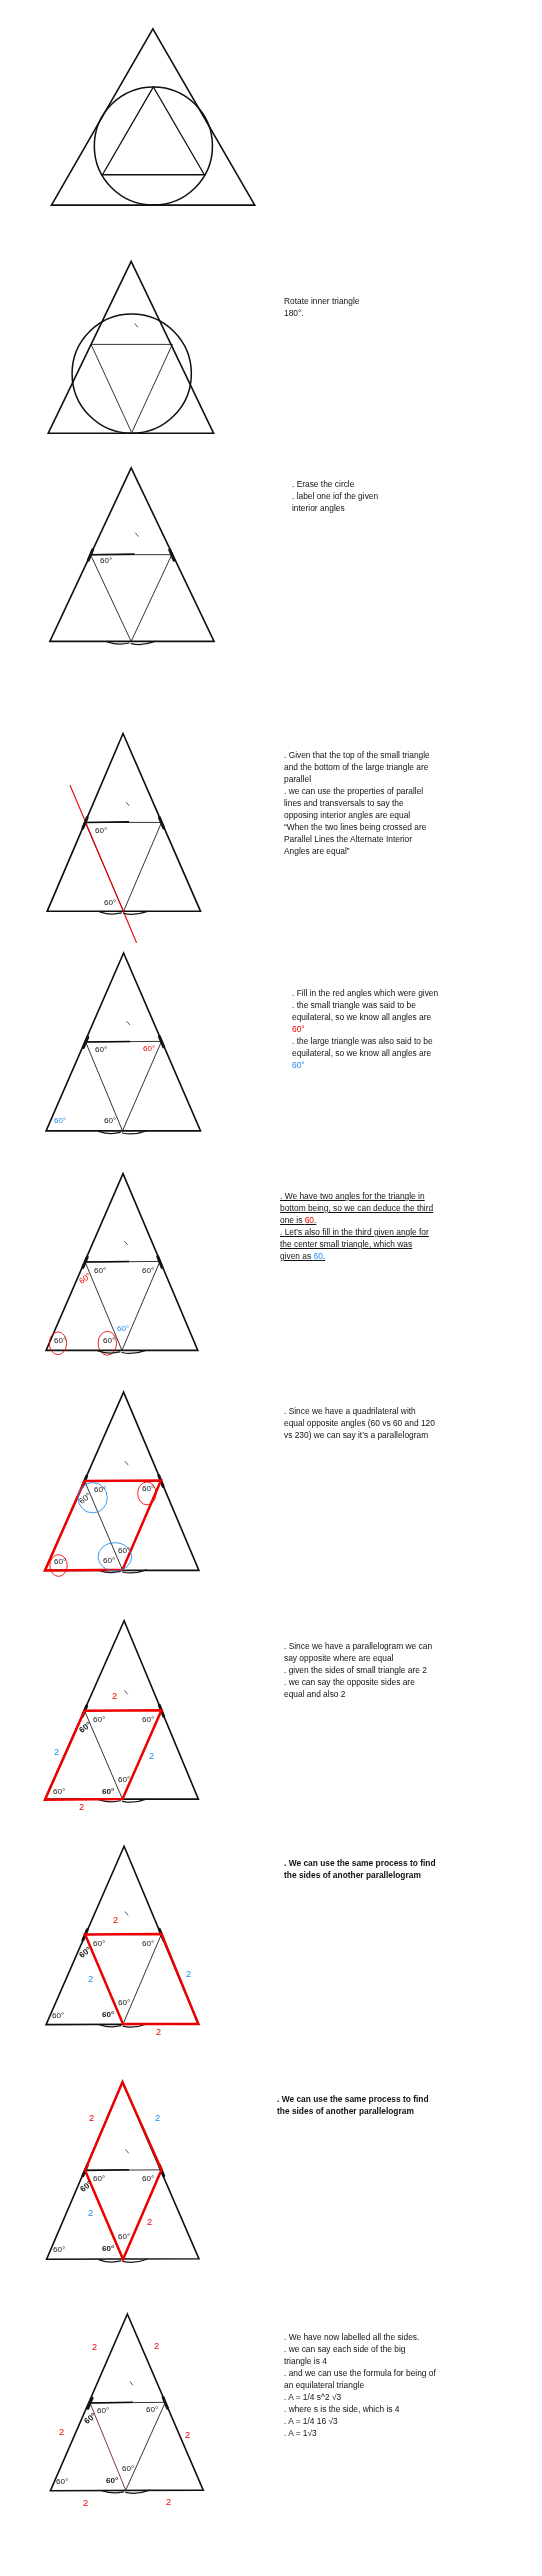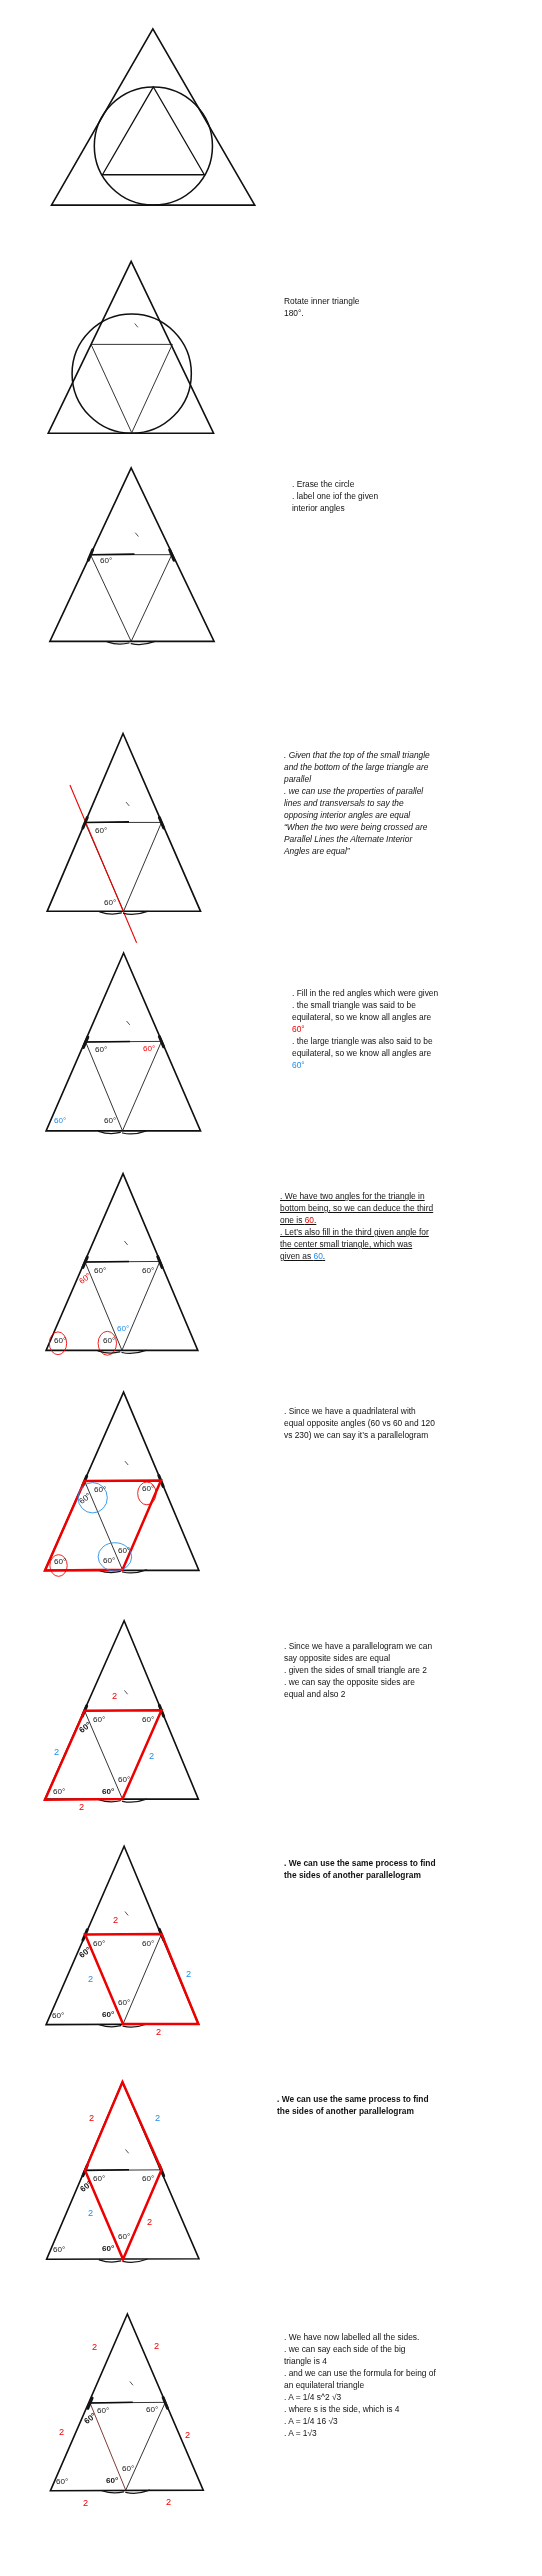". Given that the top" div.notes { font-style: italic -> none }
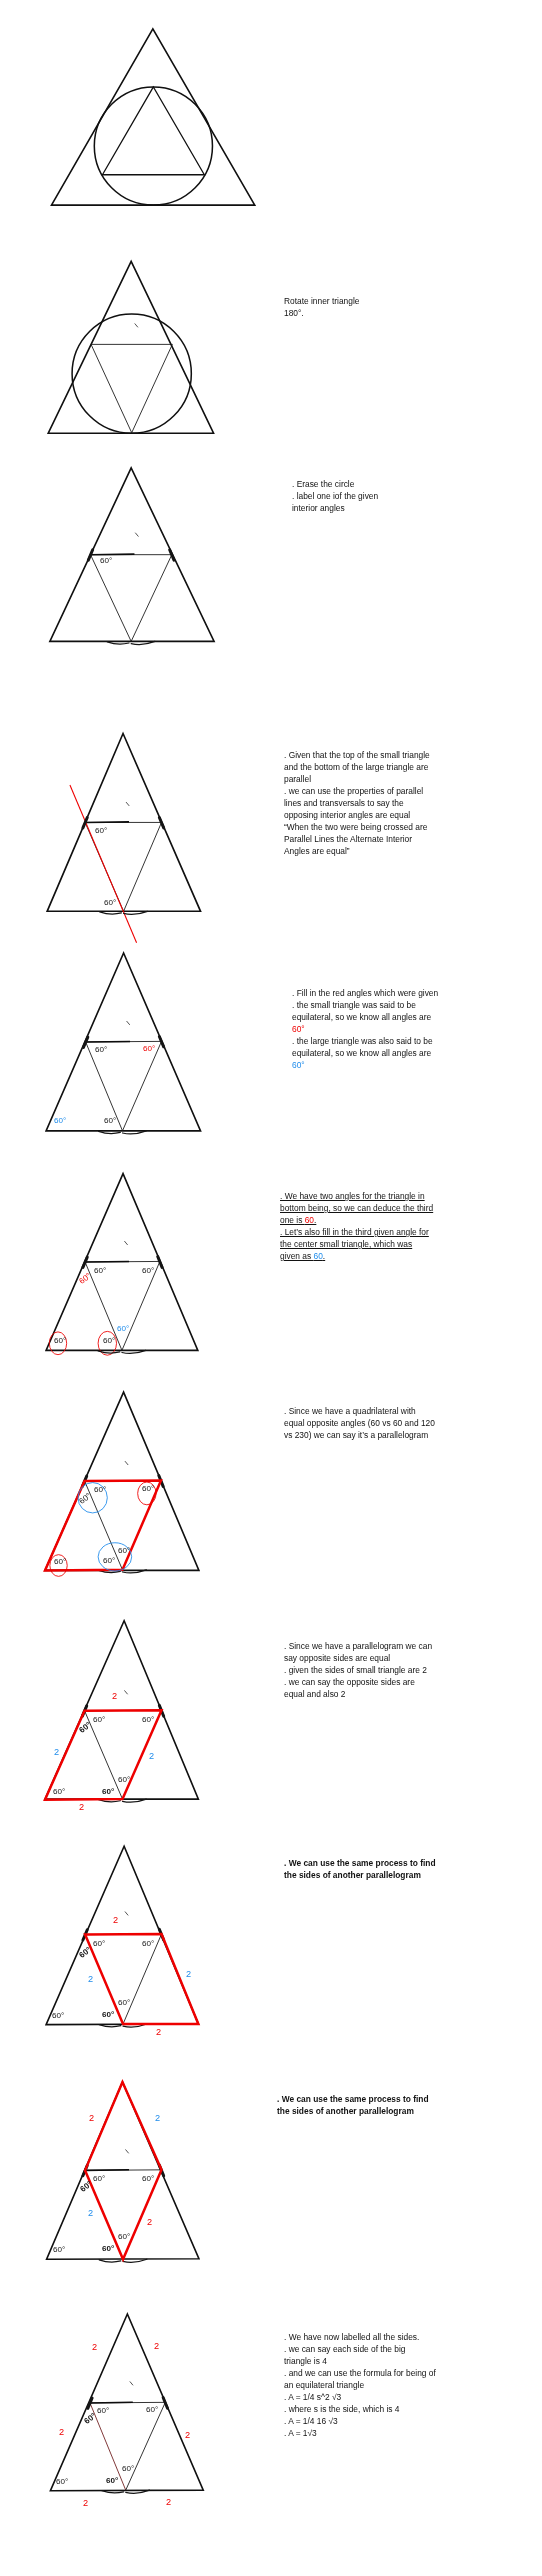"“When the two were being" span { text: were -> lines }
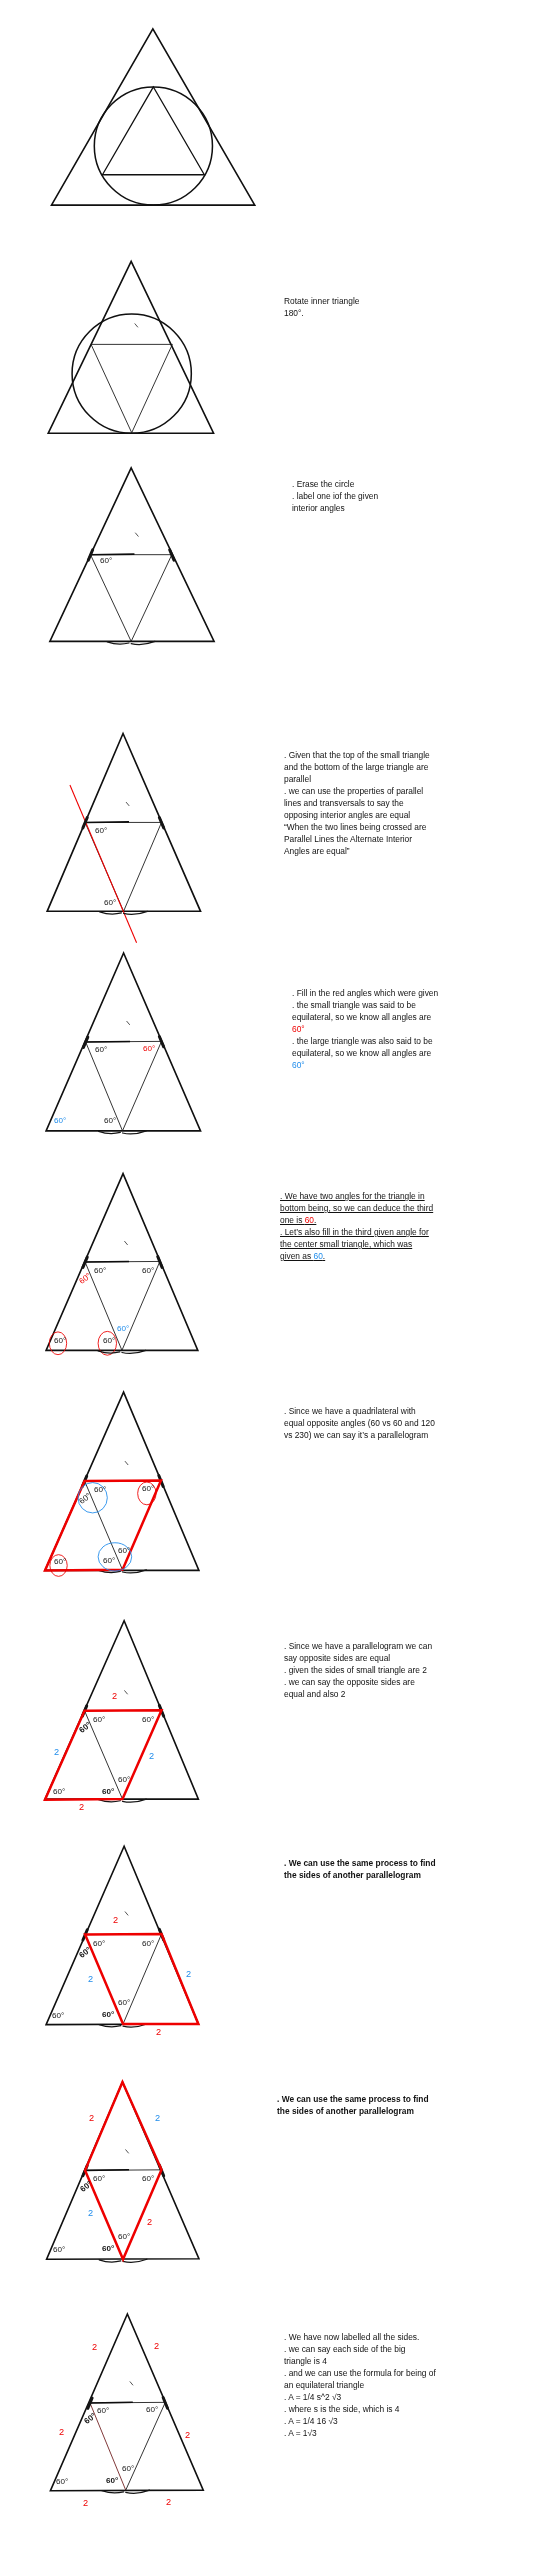"say opposite sides are equal" span { text: sides -> where }
